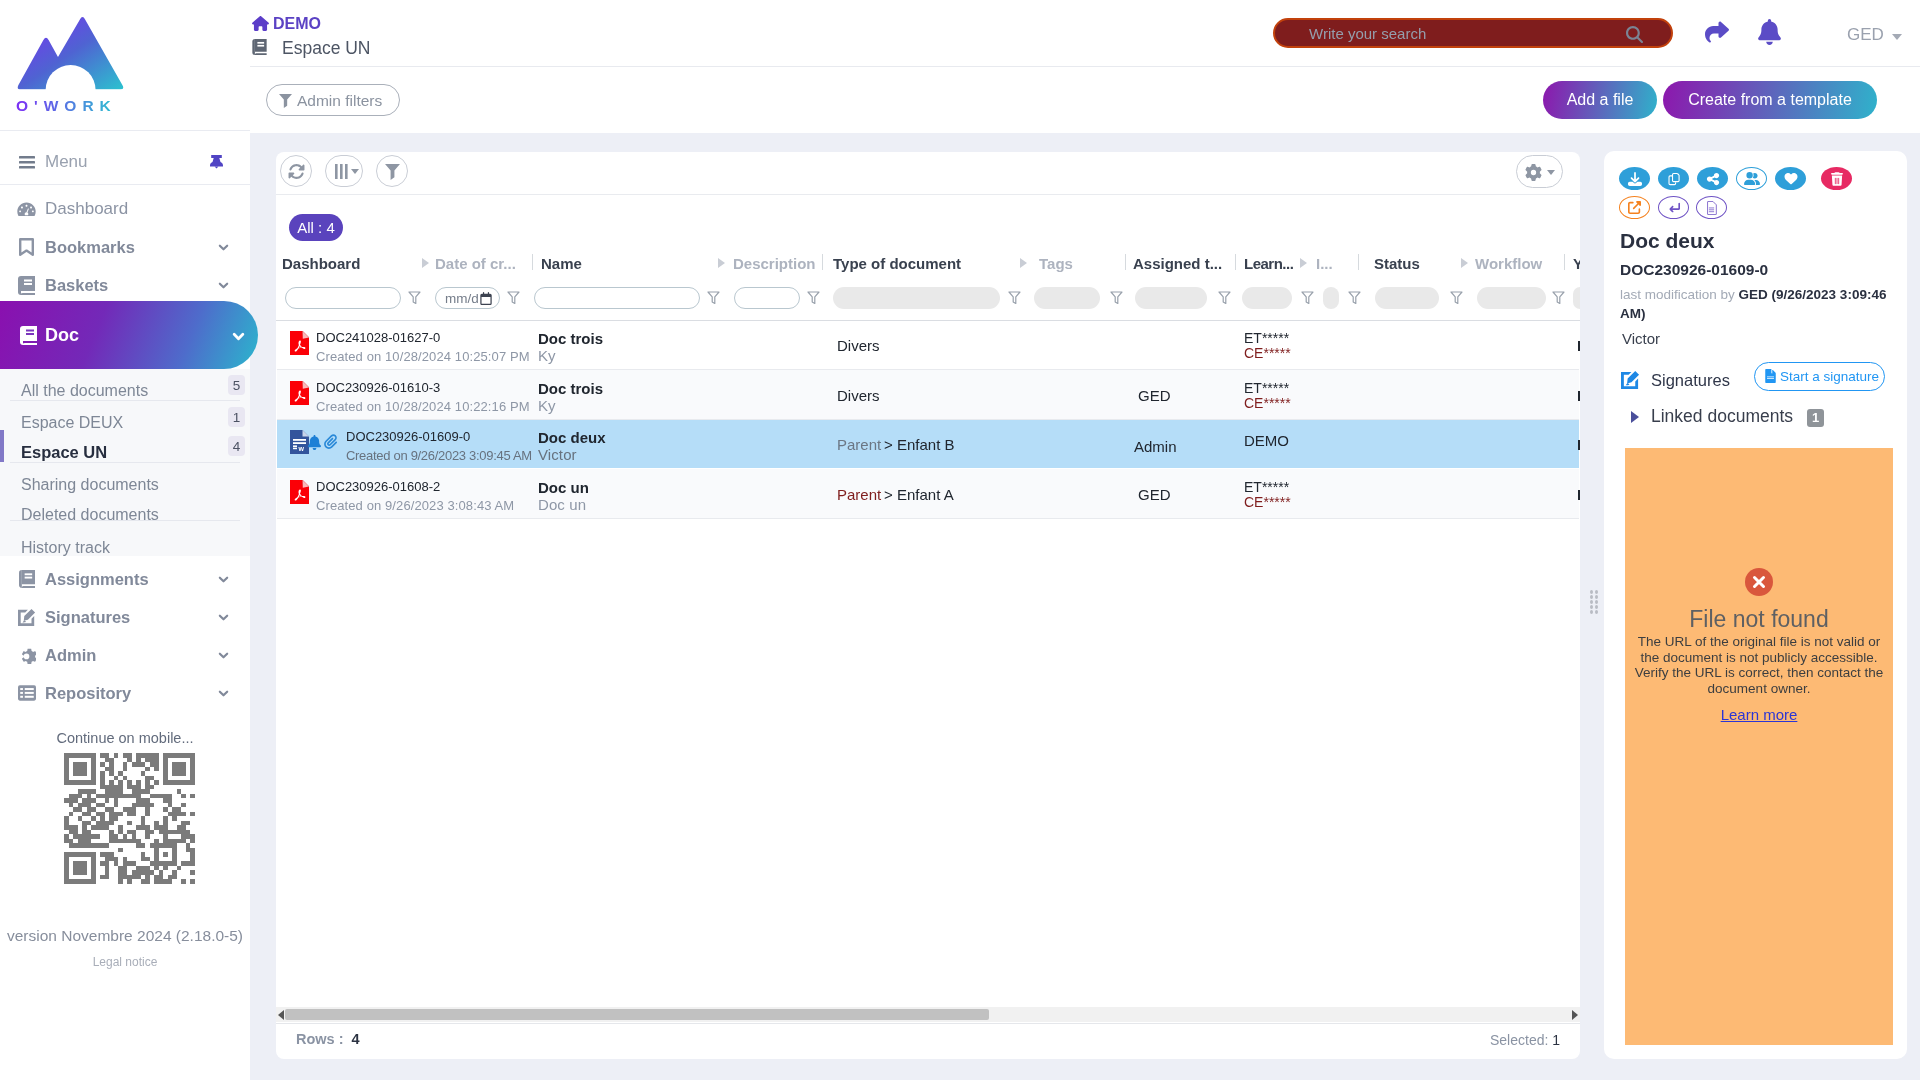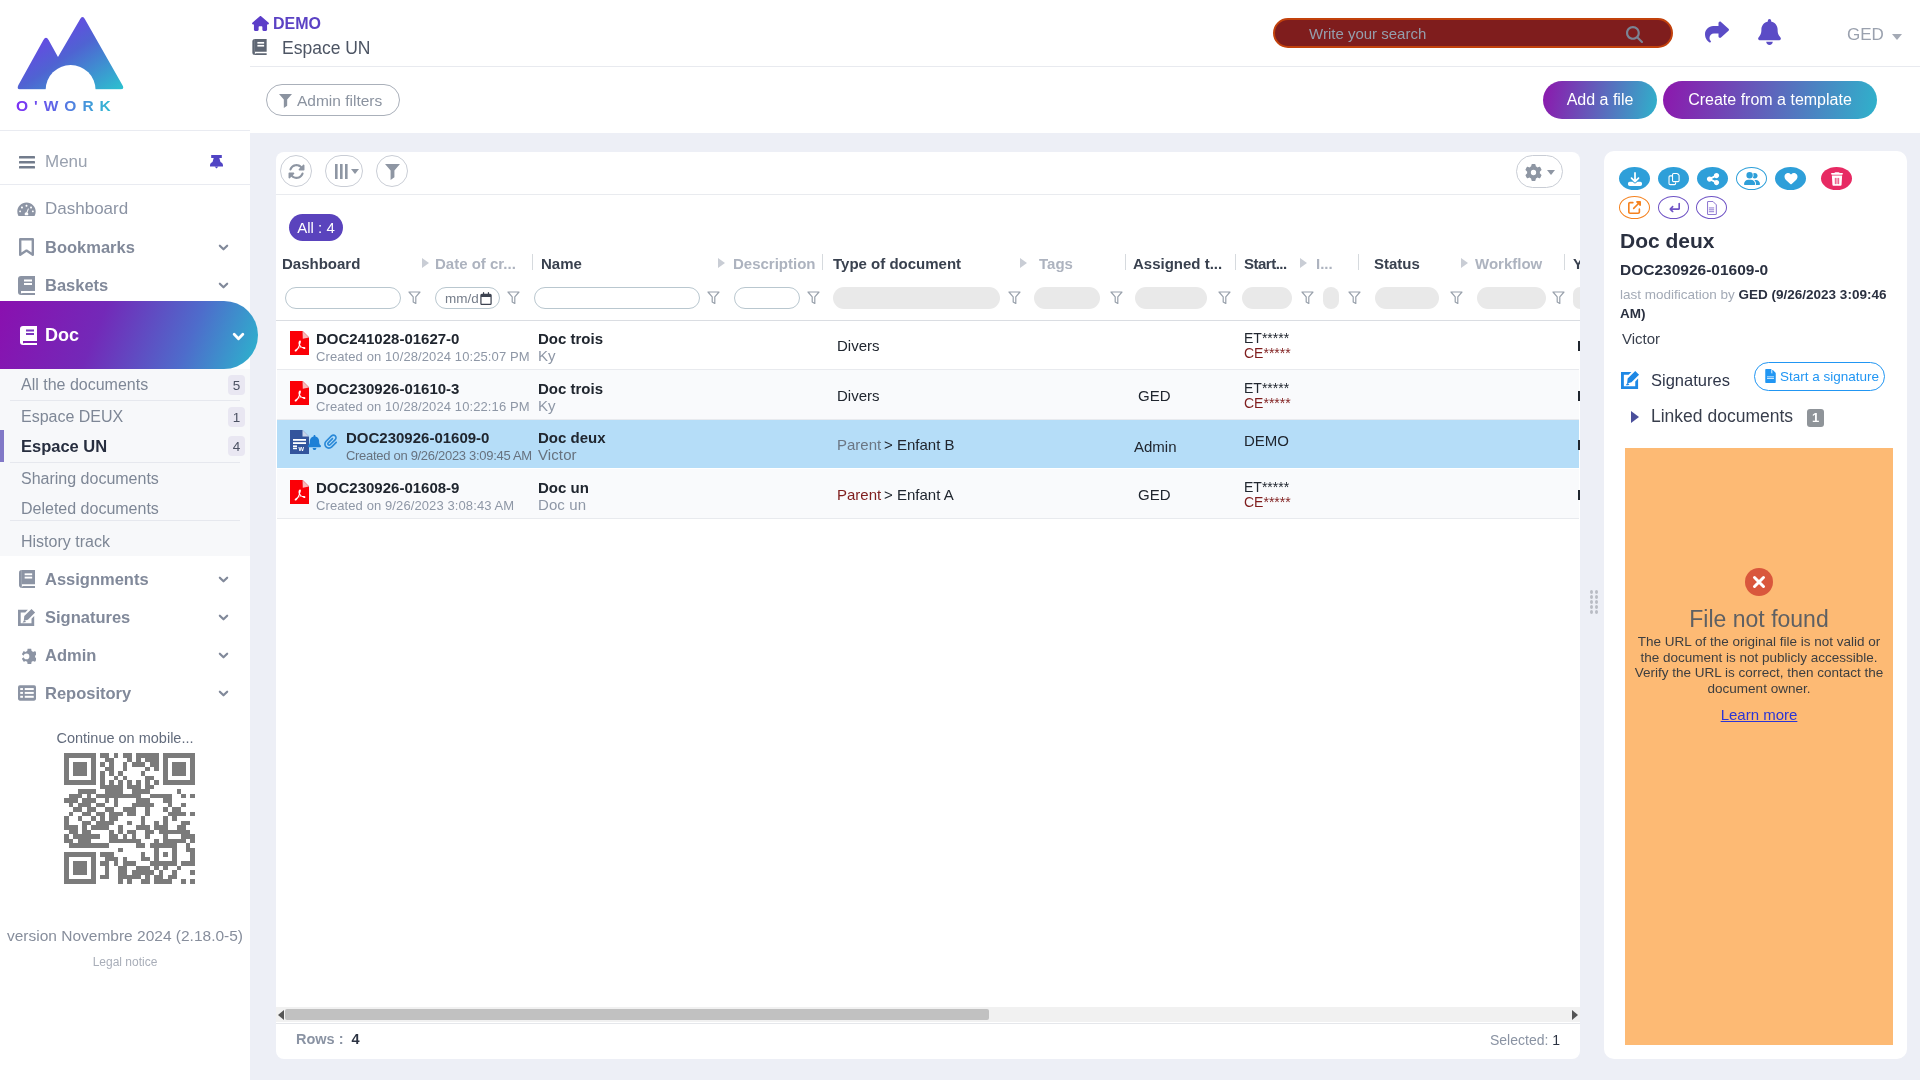"Start..." div.th { text: Start -> Learn }
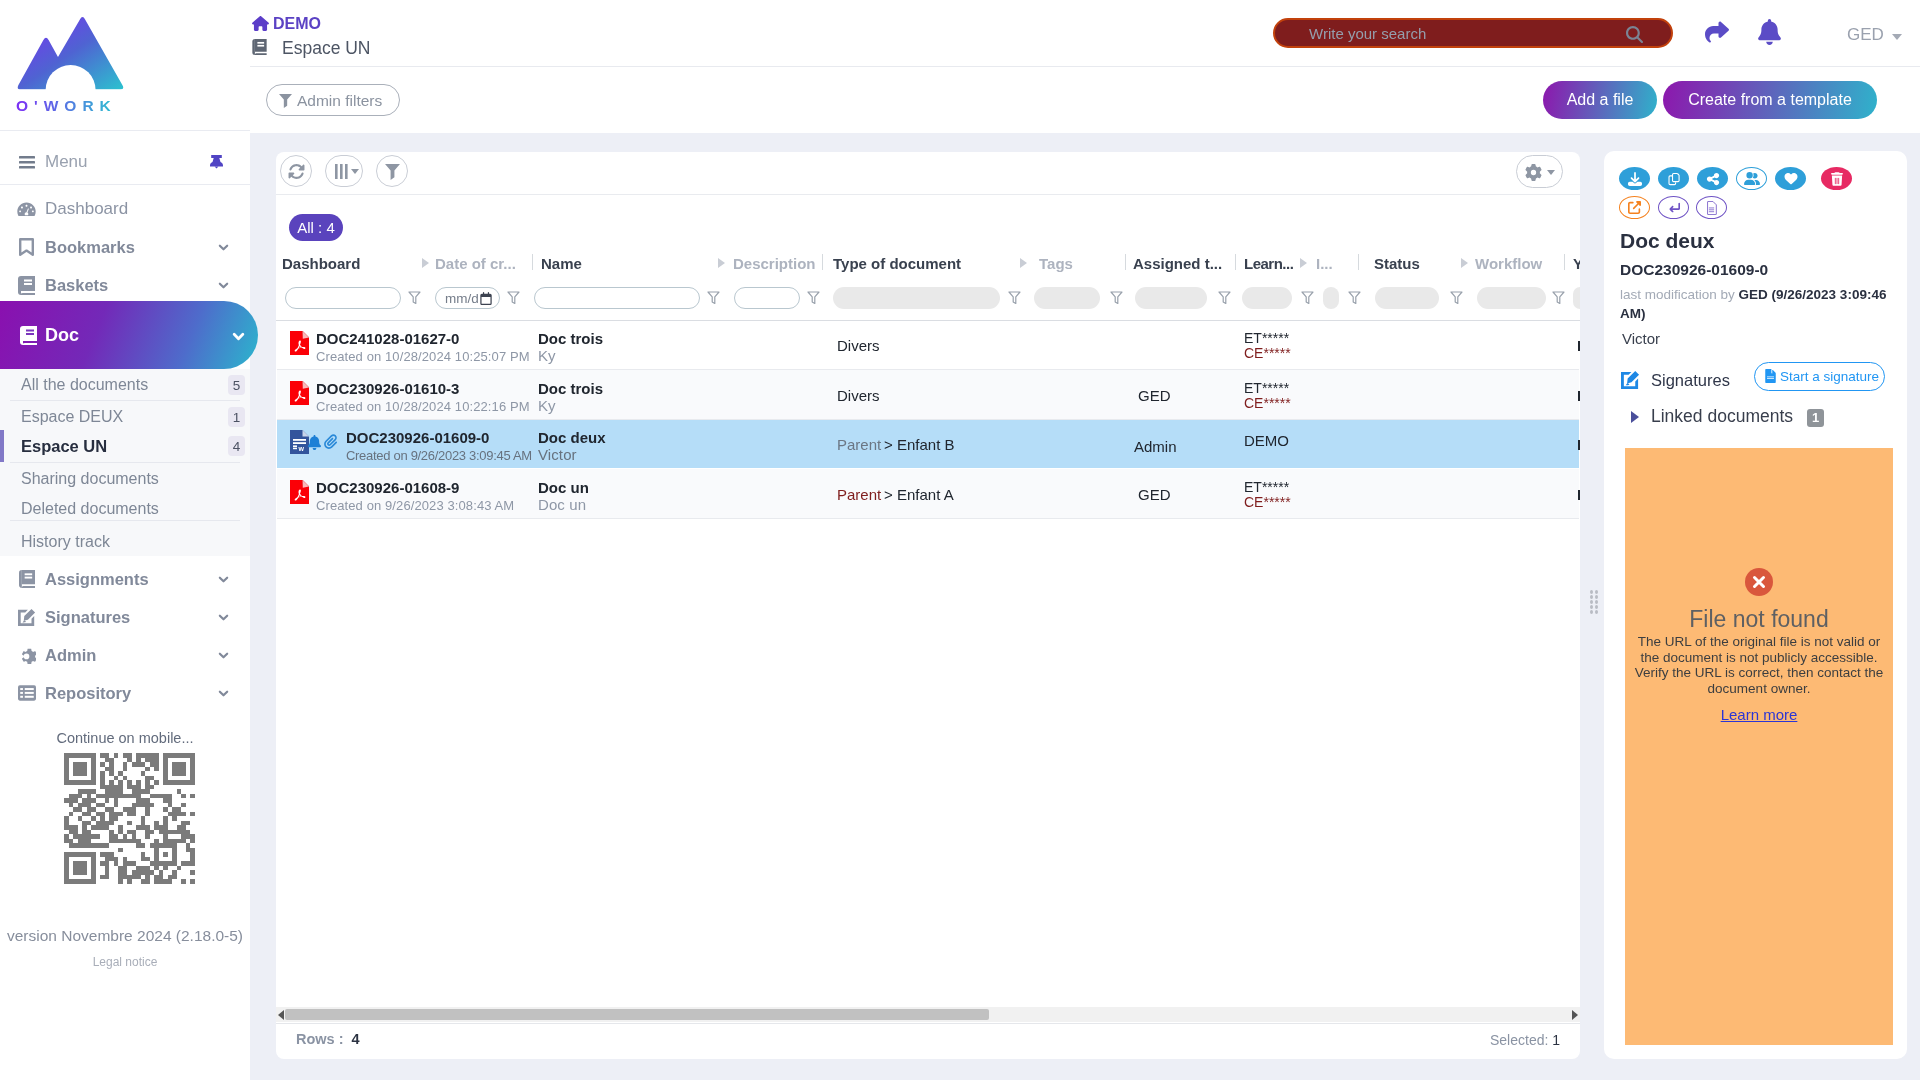"DOC241028-01627-0" .ref { font-size: 15px -> 13px; font-weight: bold -> none }
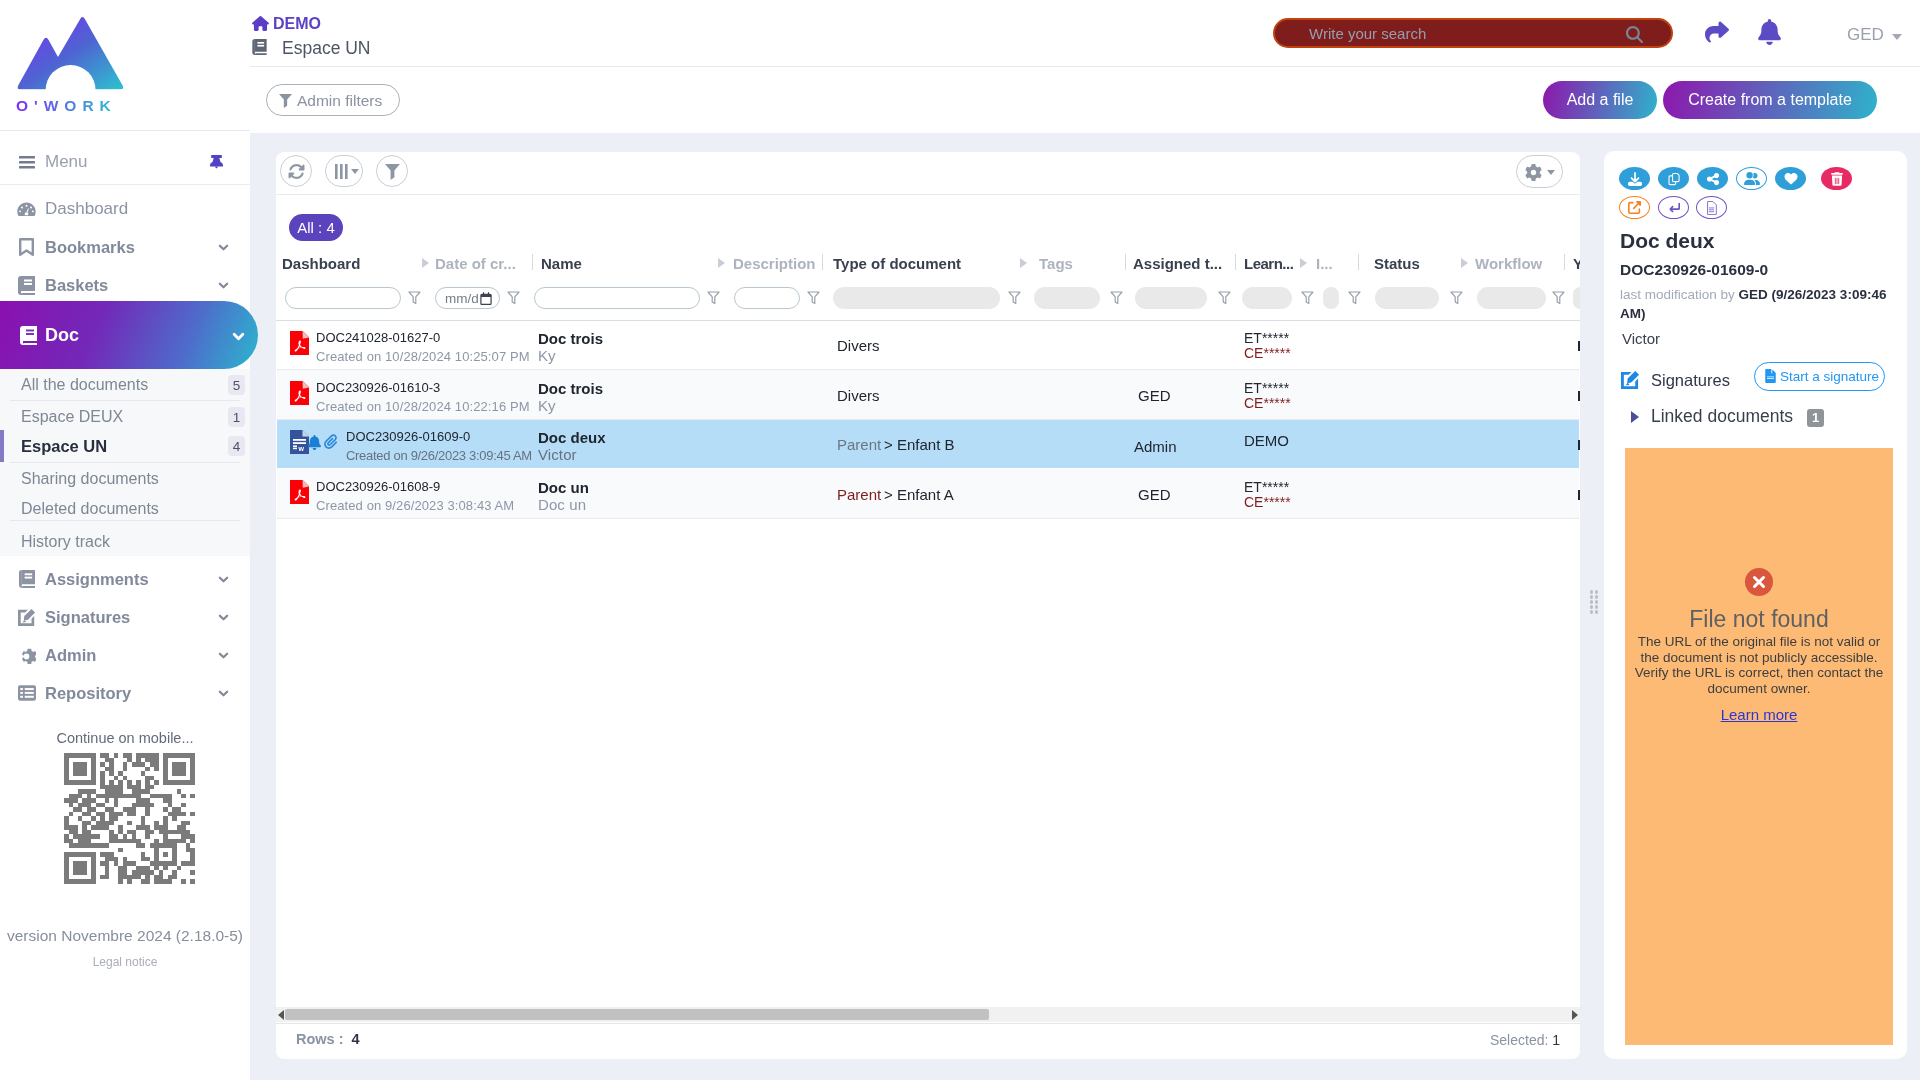"All the documents" .srow { align-items: center -> flex-end }
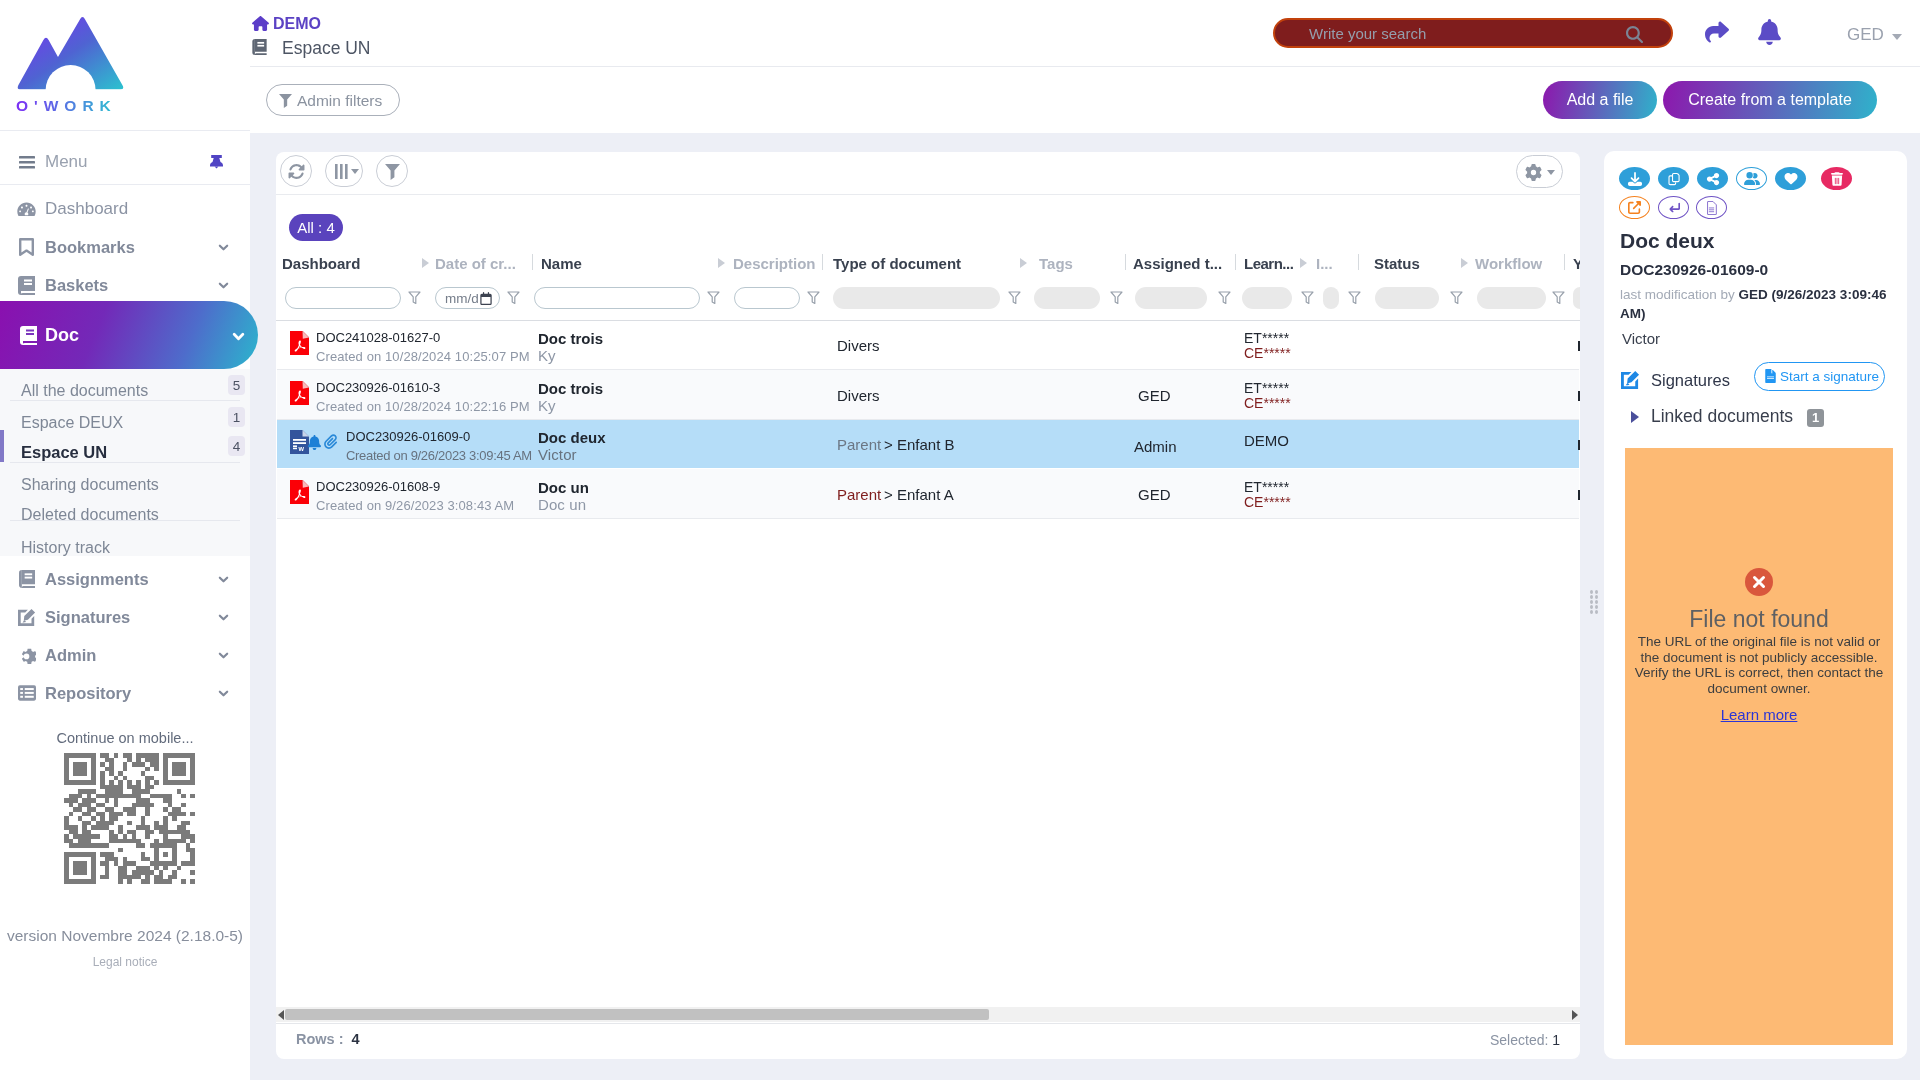"DOC230926-01608-9" div.ref { text: DOC230926-01608-9 -> DOC230926-01608-2 }
